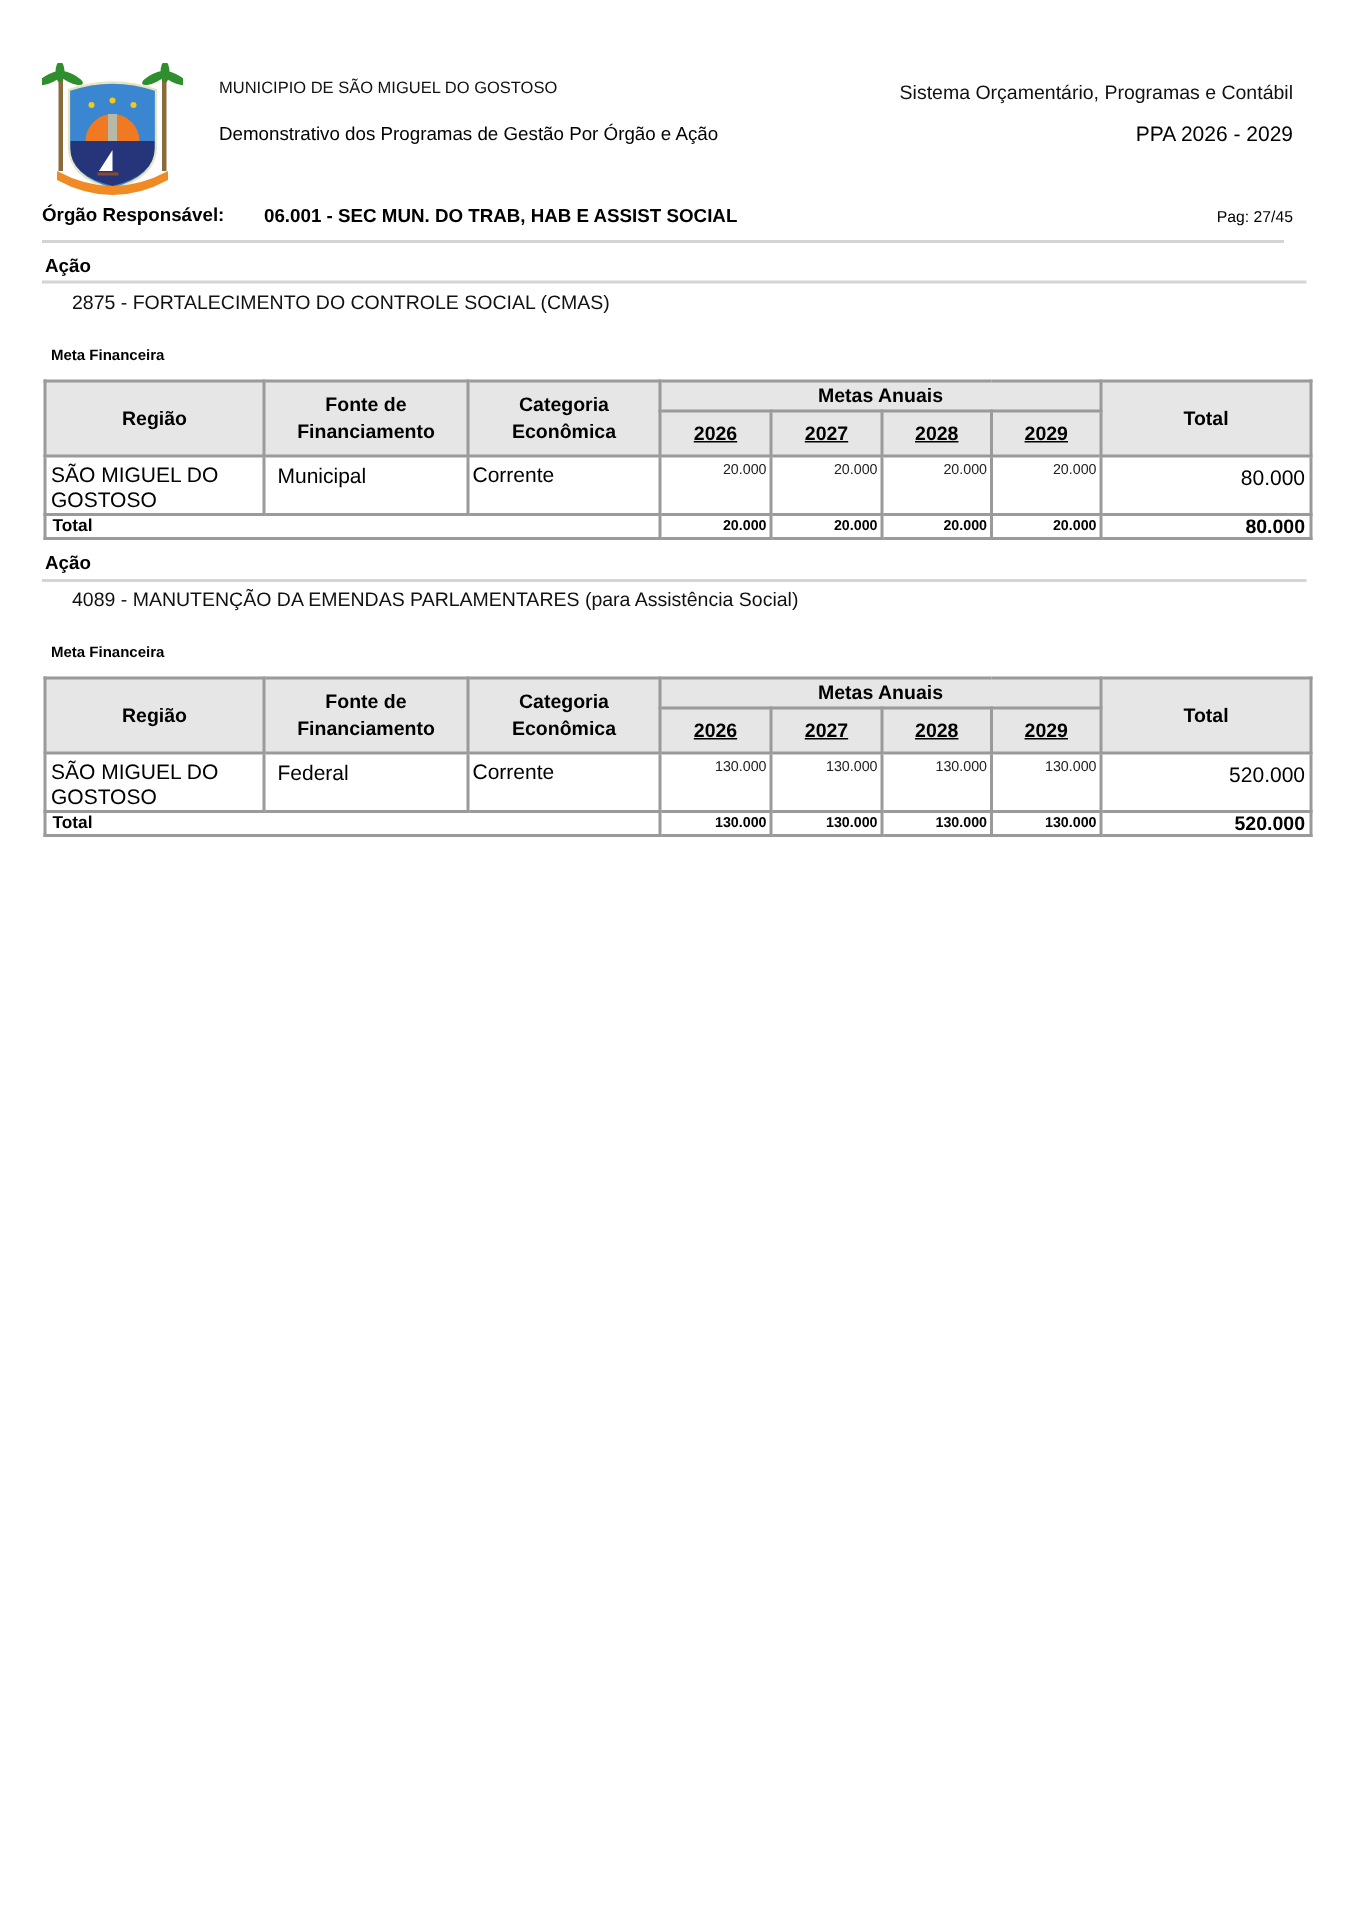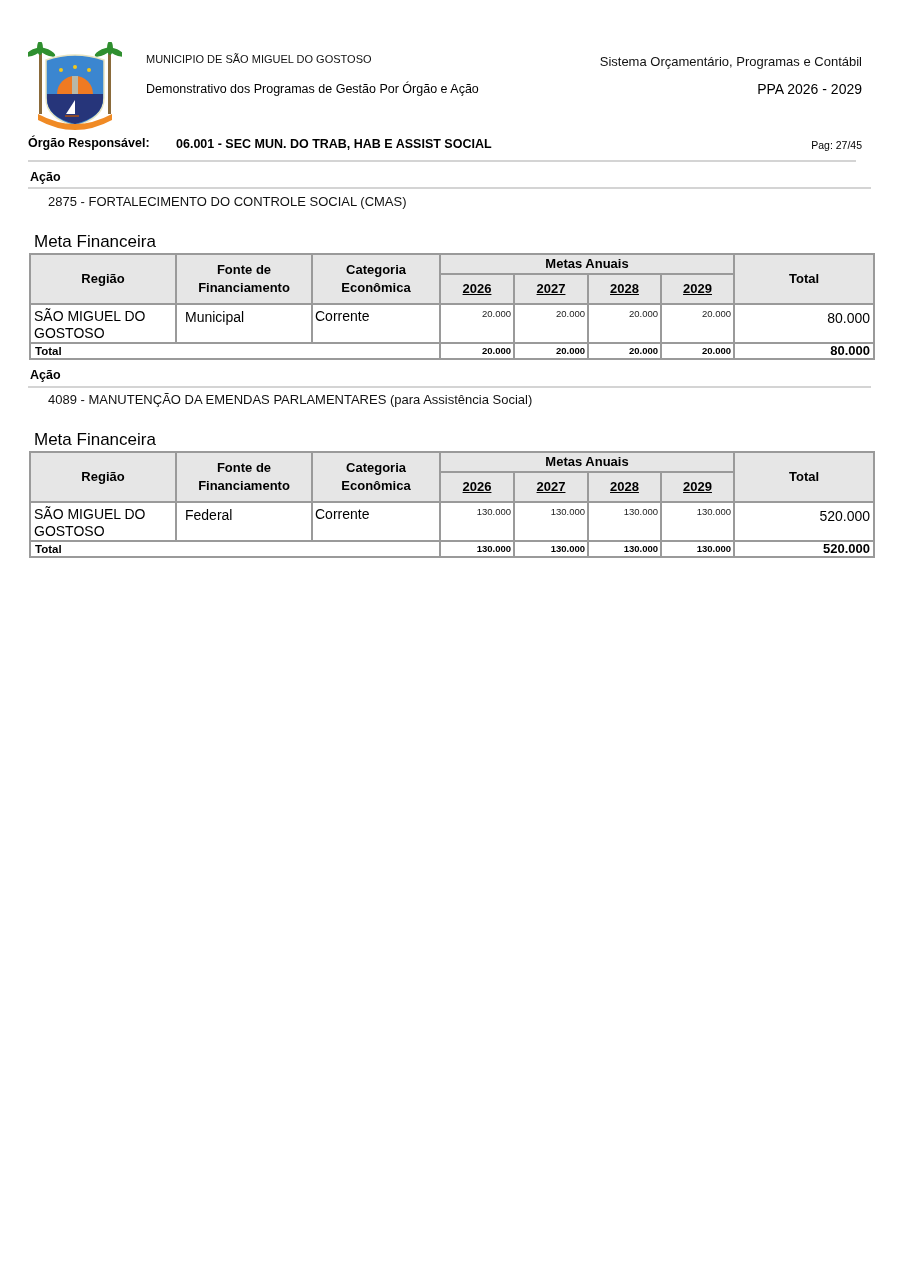"Meta Financeira" .meta-label { font-size: 17px -> 10px; font-weight: normal -> bold }
